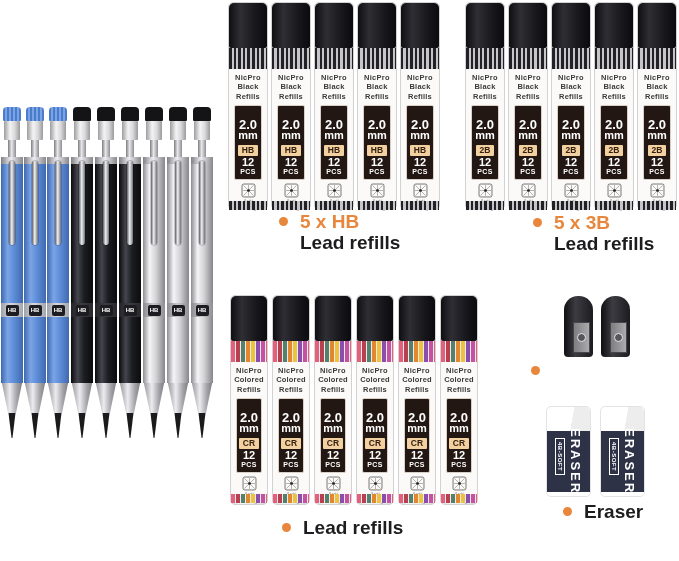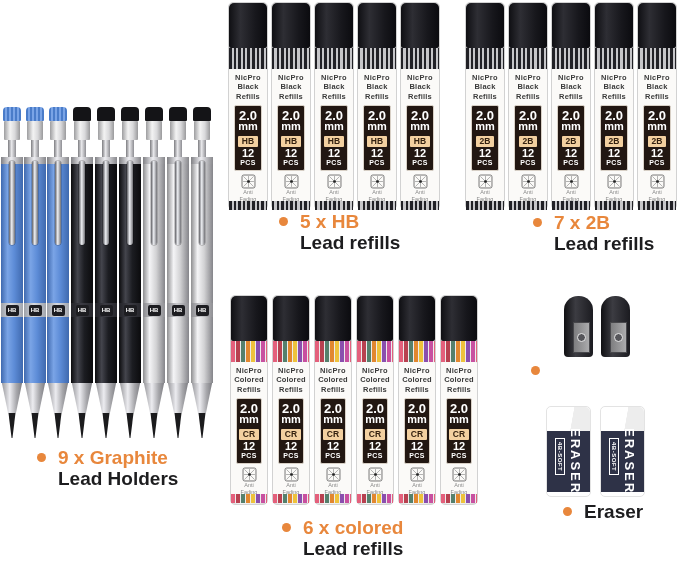"2.0" .t-panel { padding: 3px 0 3px -> 12px 0 3px }
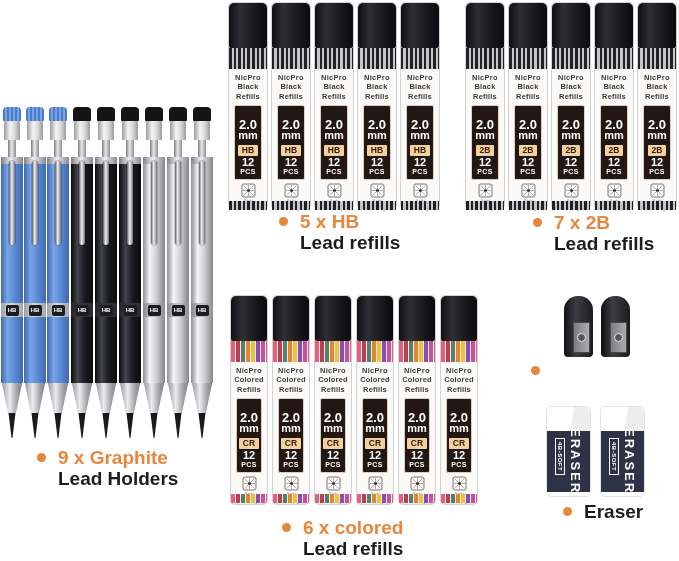"7 x 2B" span.ann-line { text: 7 x 2B -> 5 x 3B }
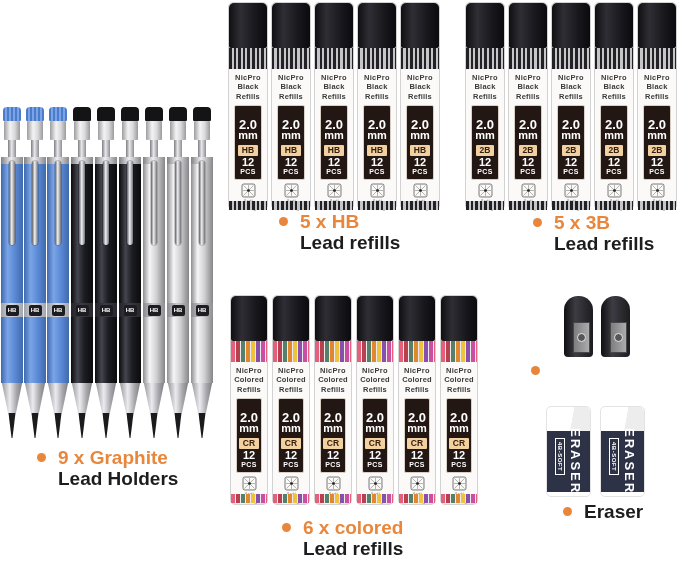"9 x Graphite" div.annotation { html: <div> <span></span> <span> <span>9 x Graphite</span> <span>Lead Holders</span> </span> </div> -> none }
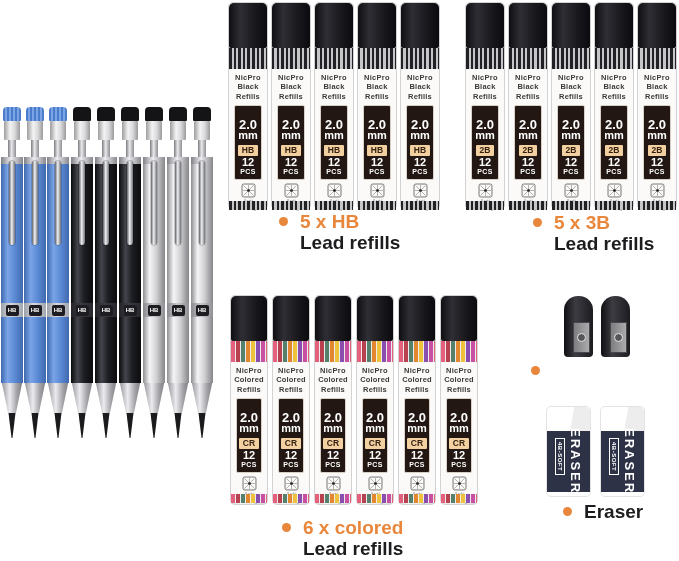"6 x colored" span.ann-line { html: <span>6 x colored</span> -> none }
